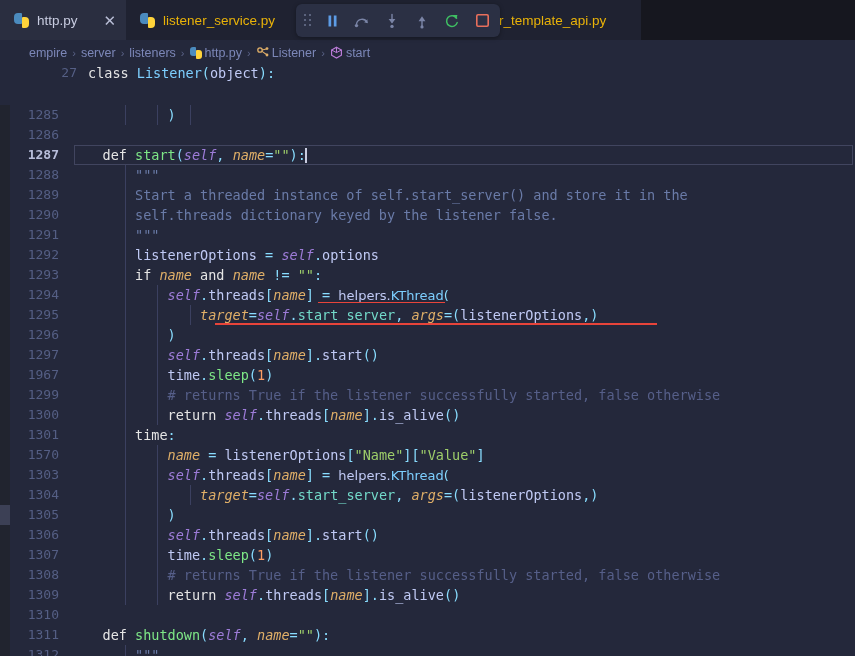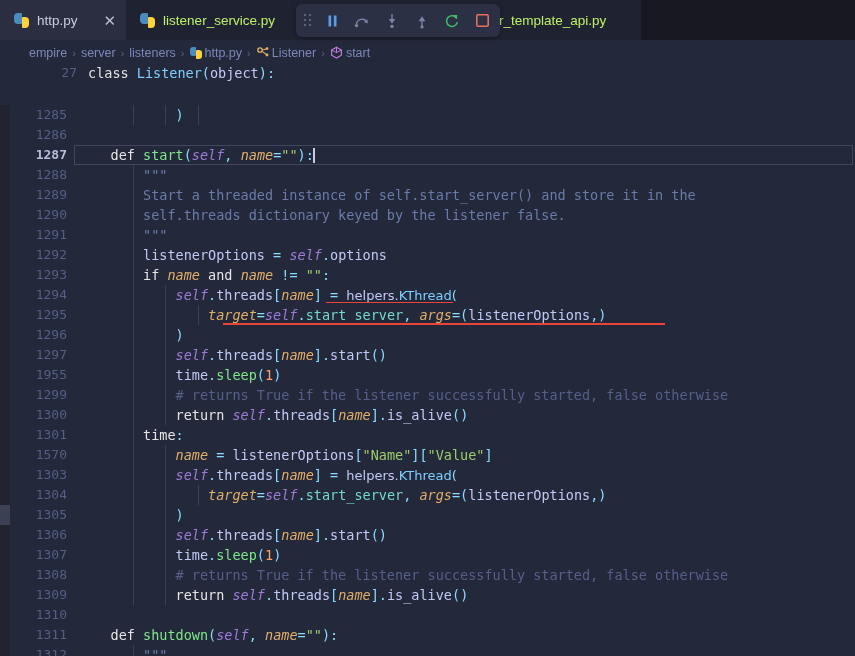"listener_service.py" .tab { color: #bef264 -> #eab308 }
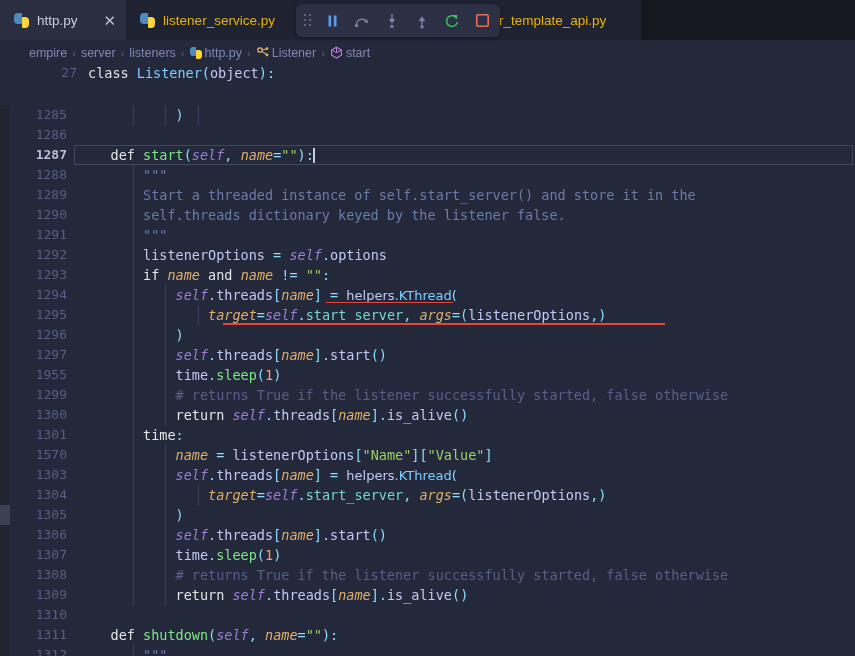"1285" .row { padding-left: 8px -> none }
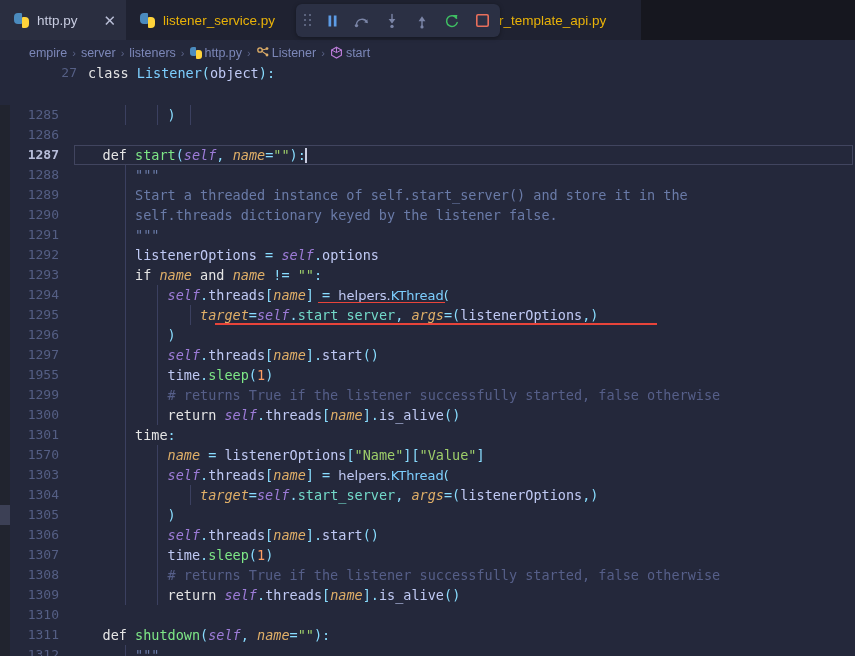"1955" span.ln { text: 1955 -> 1967 }
